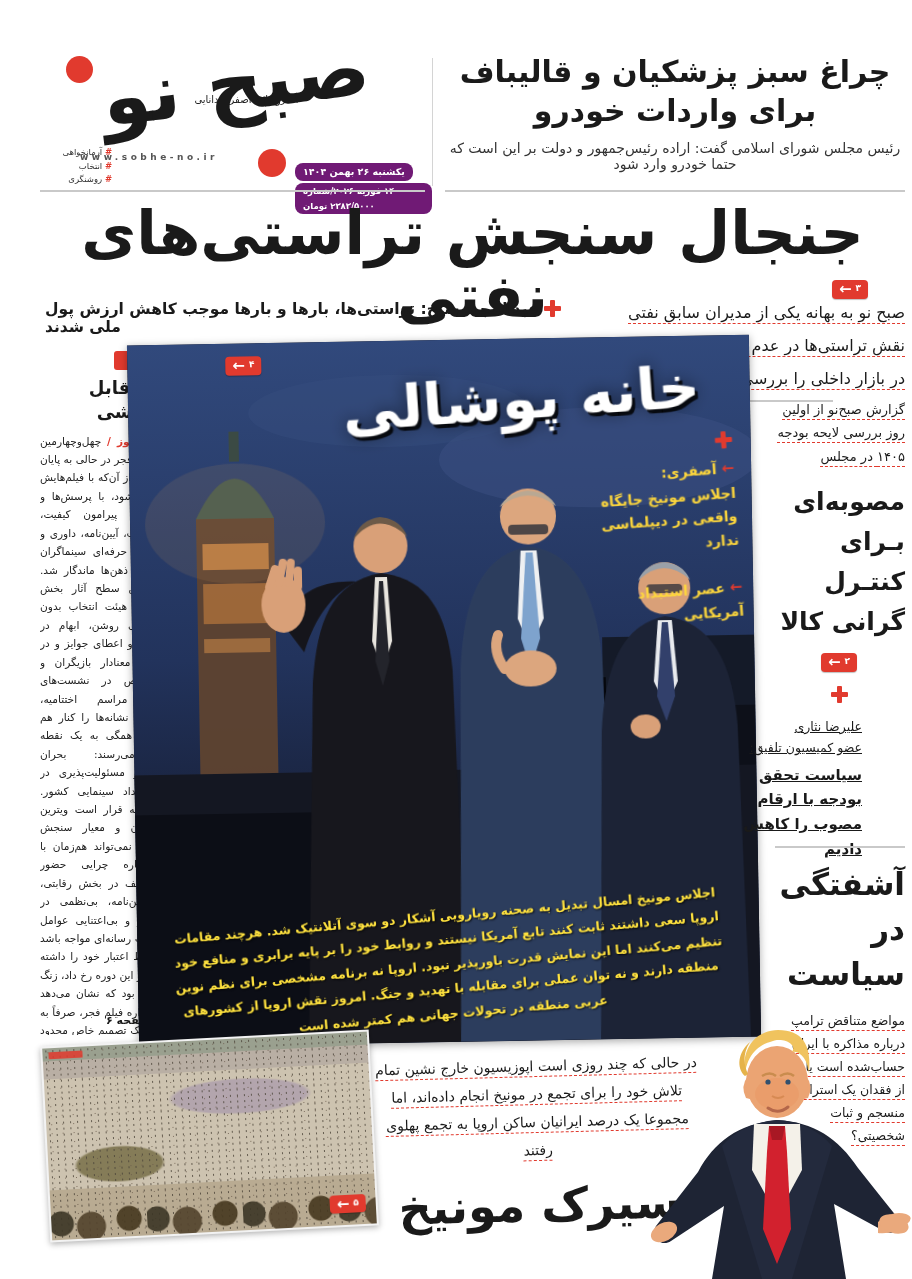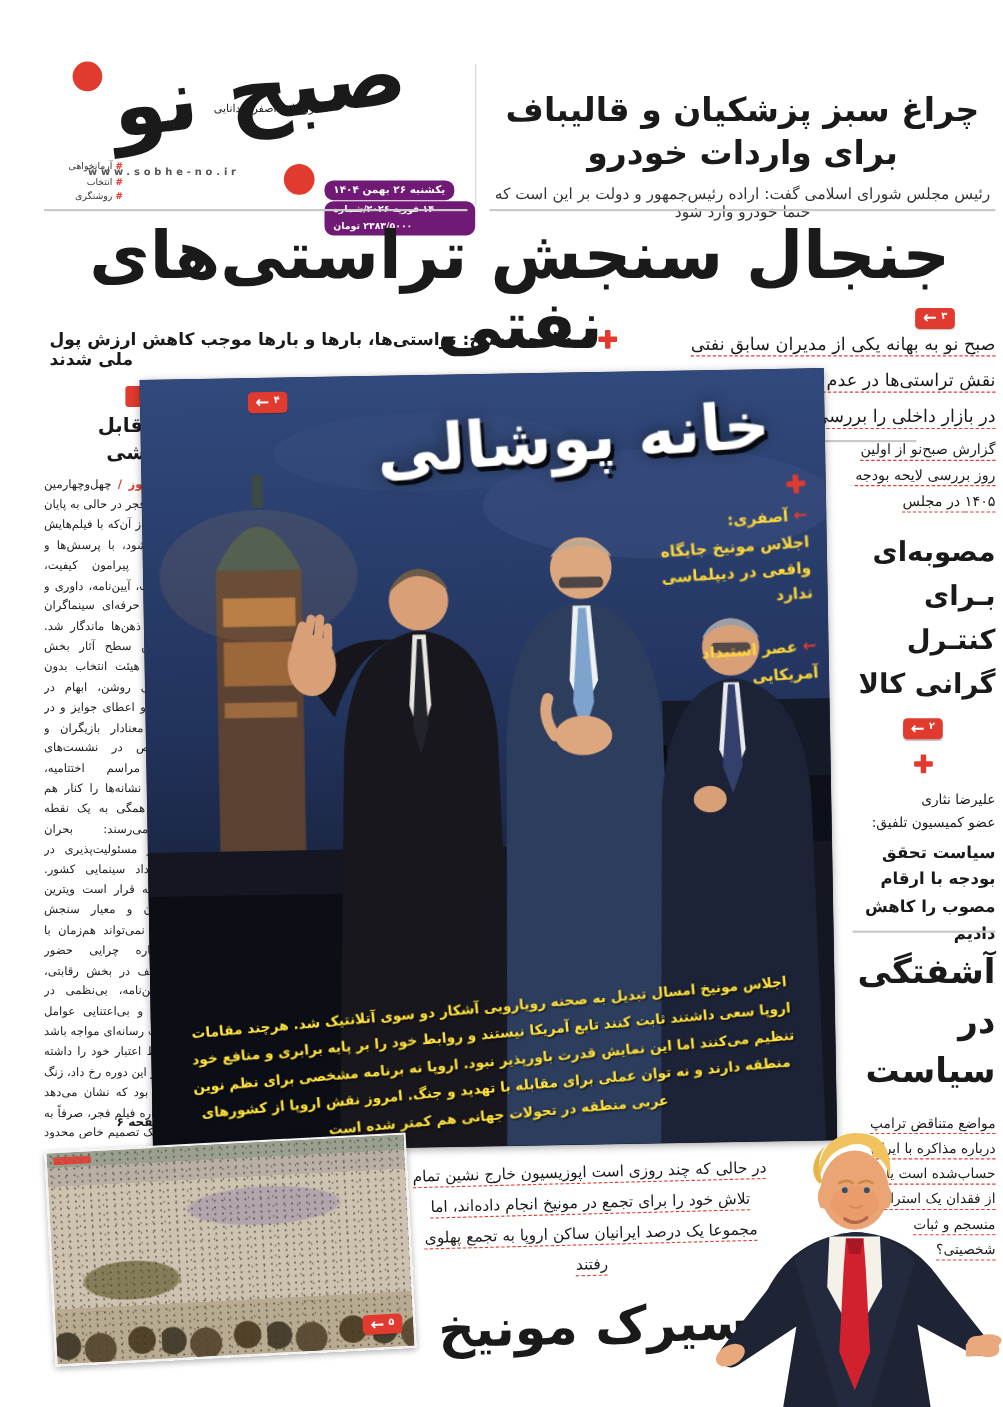"چراغ سبز پزشکیان و قالیباف" .top-headline { margin-top: 29px -> none }
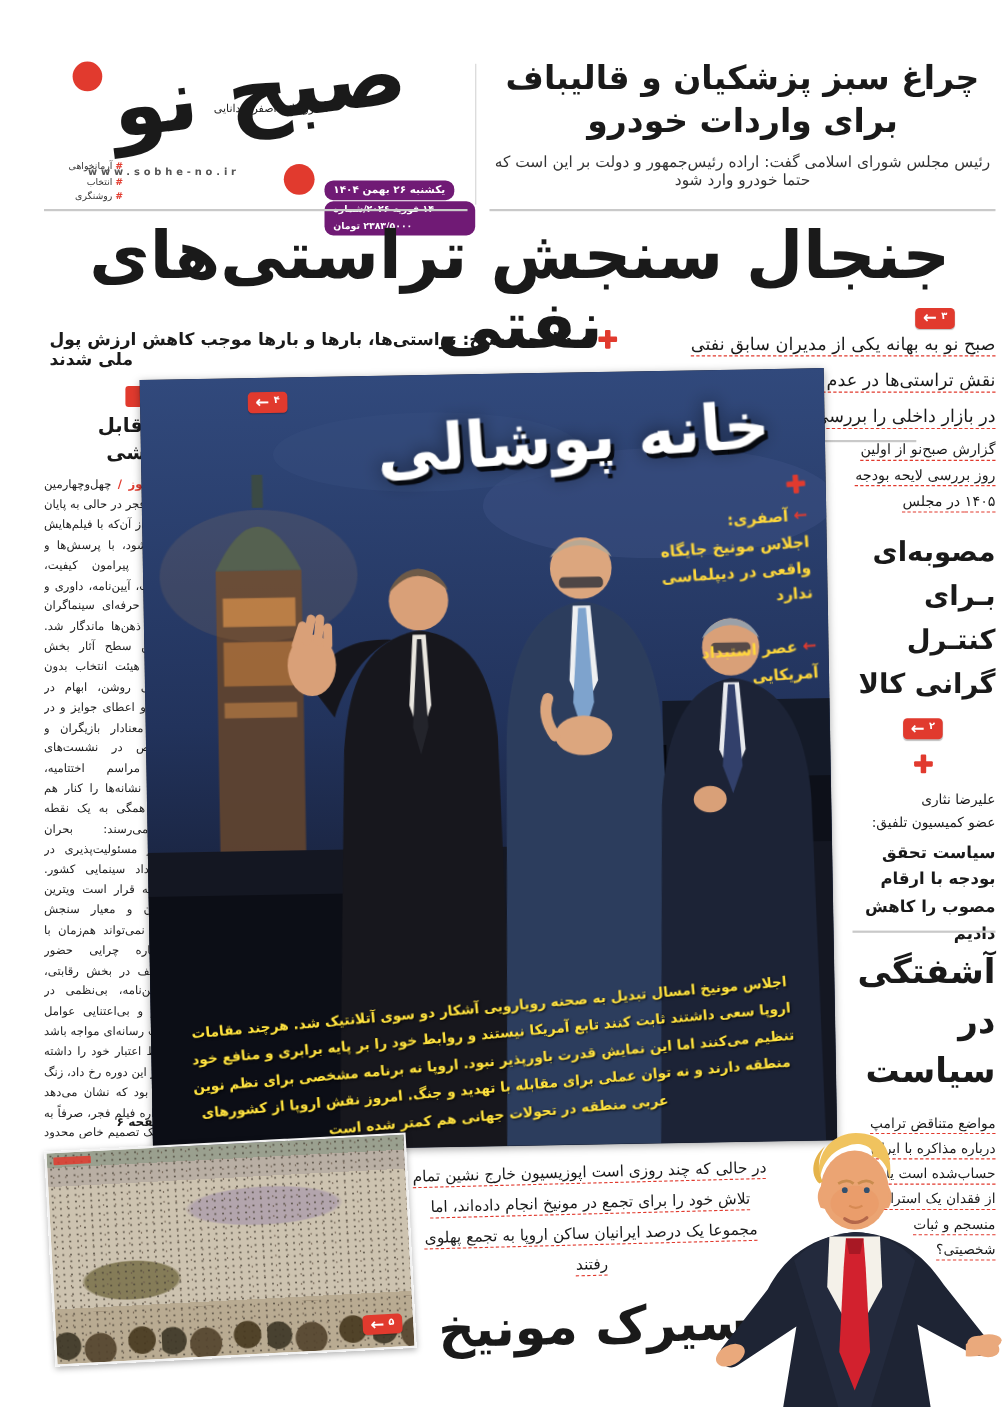"علیرضا نثاری" div.abs { left: 773px -> 730px; text-decoration: none -> underline }
